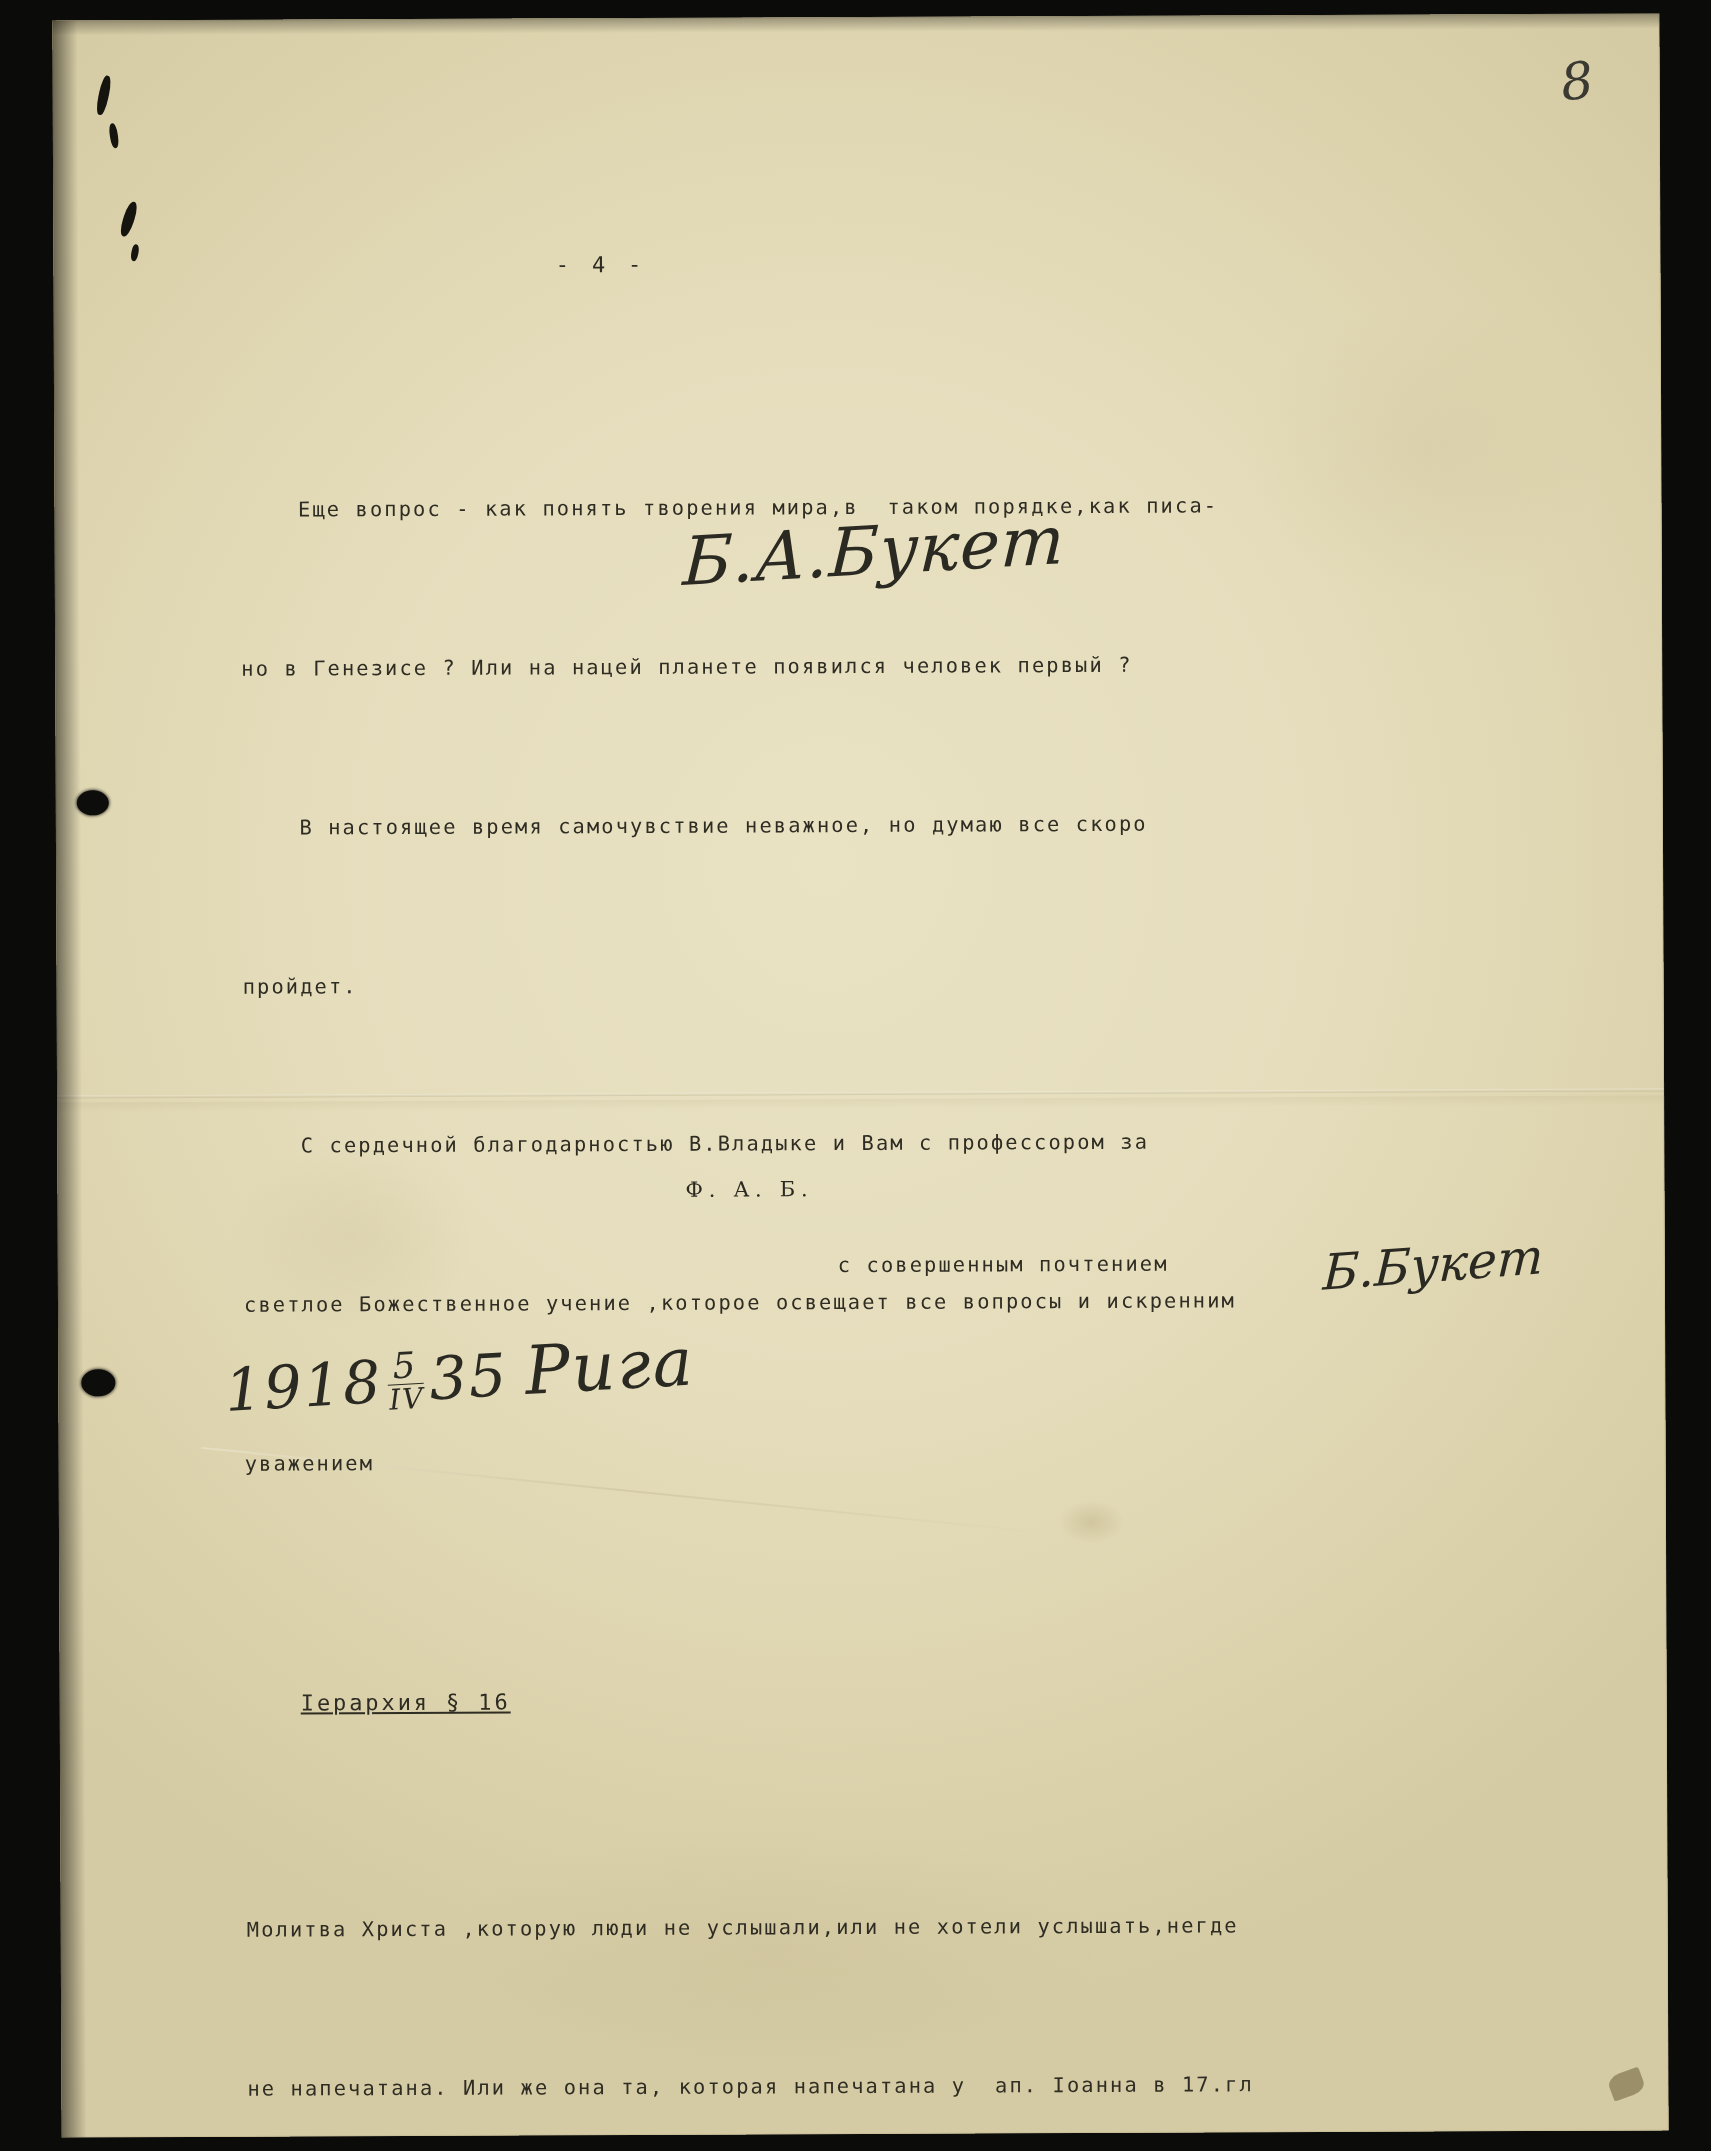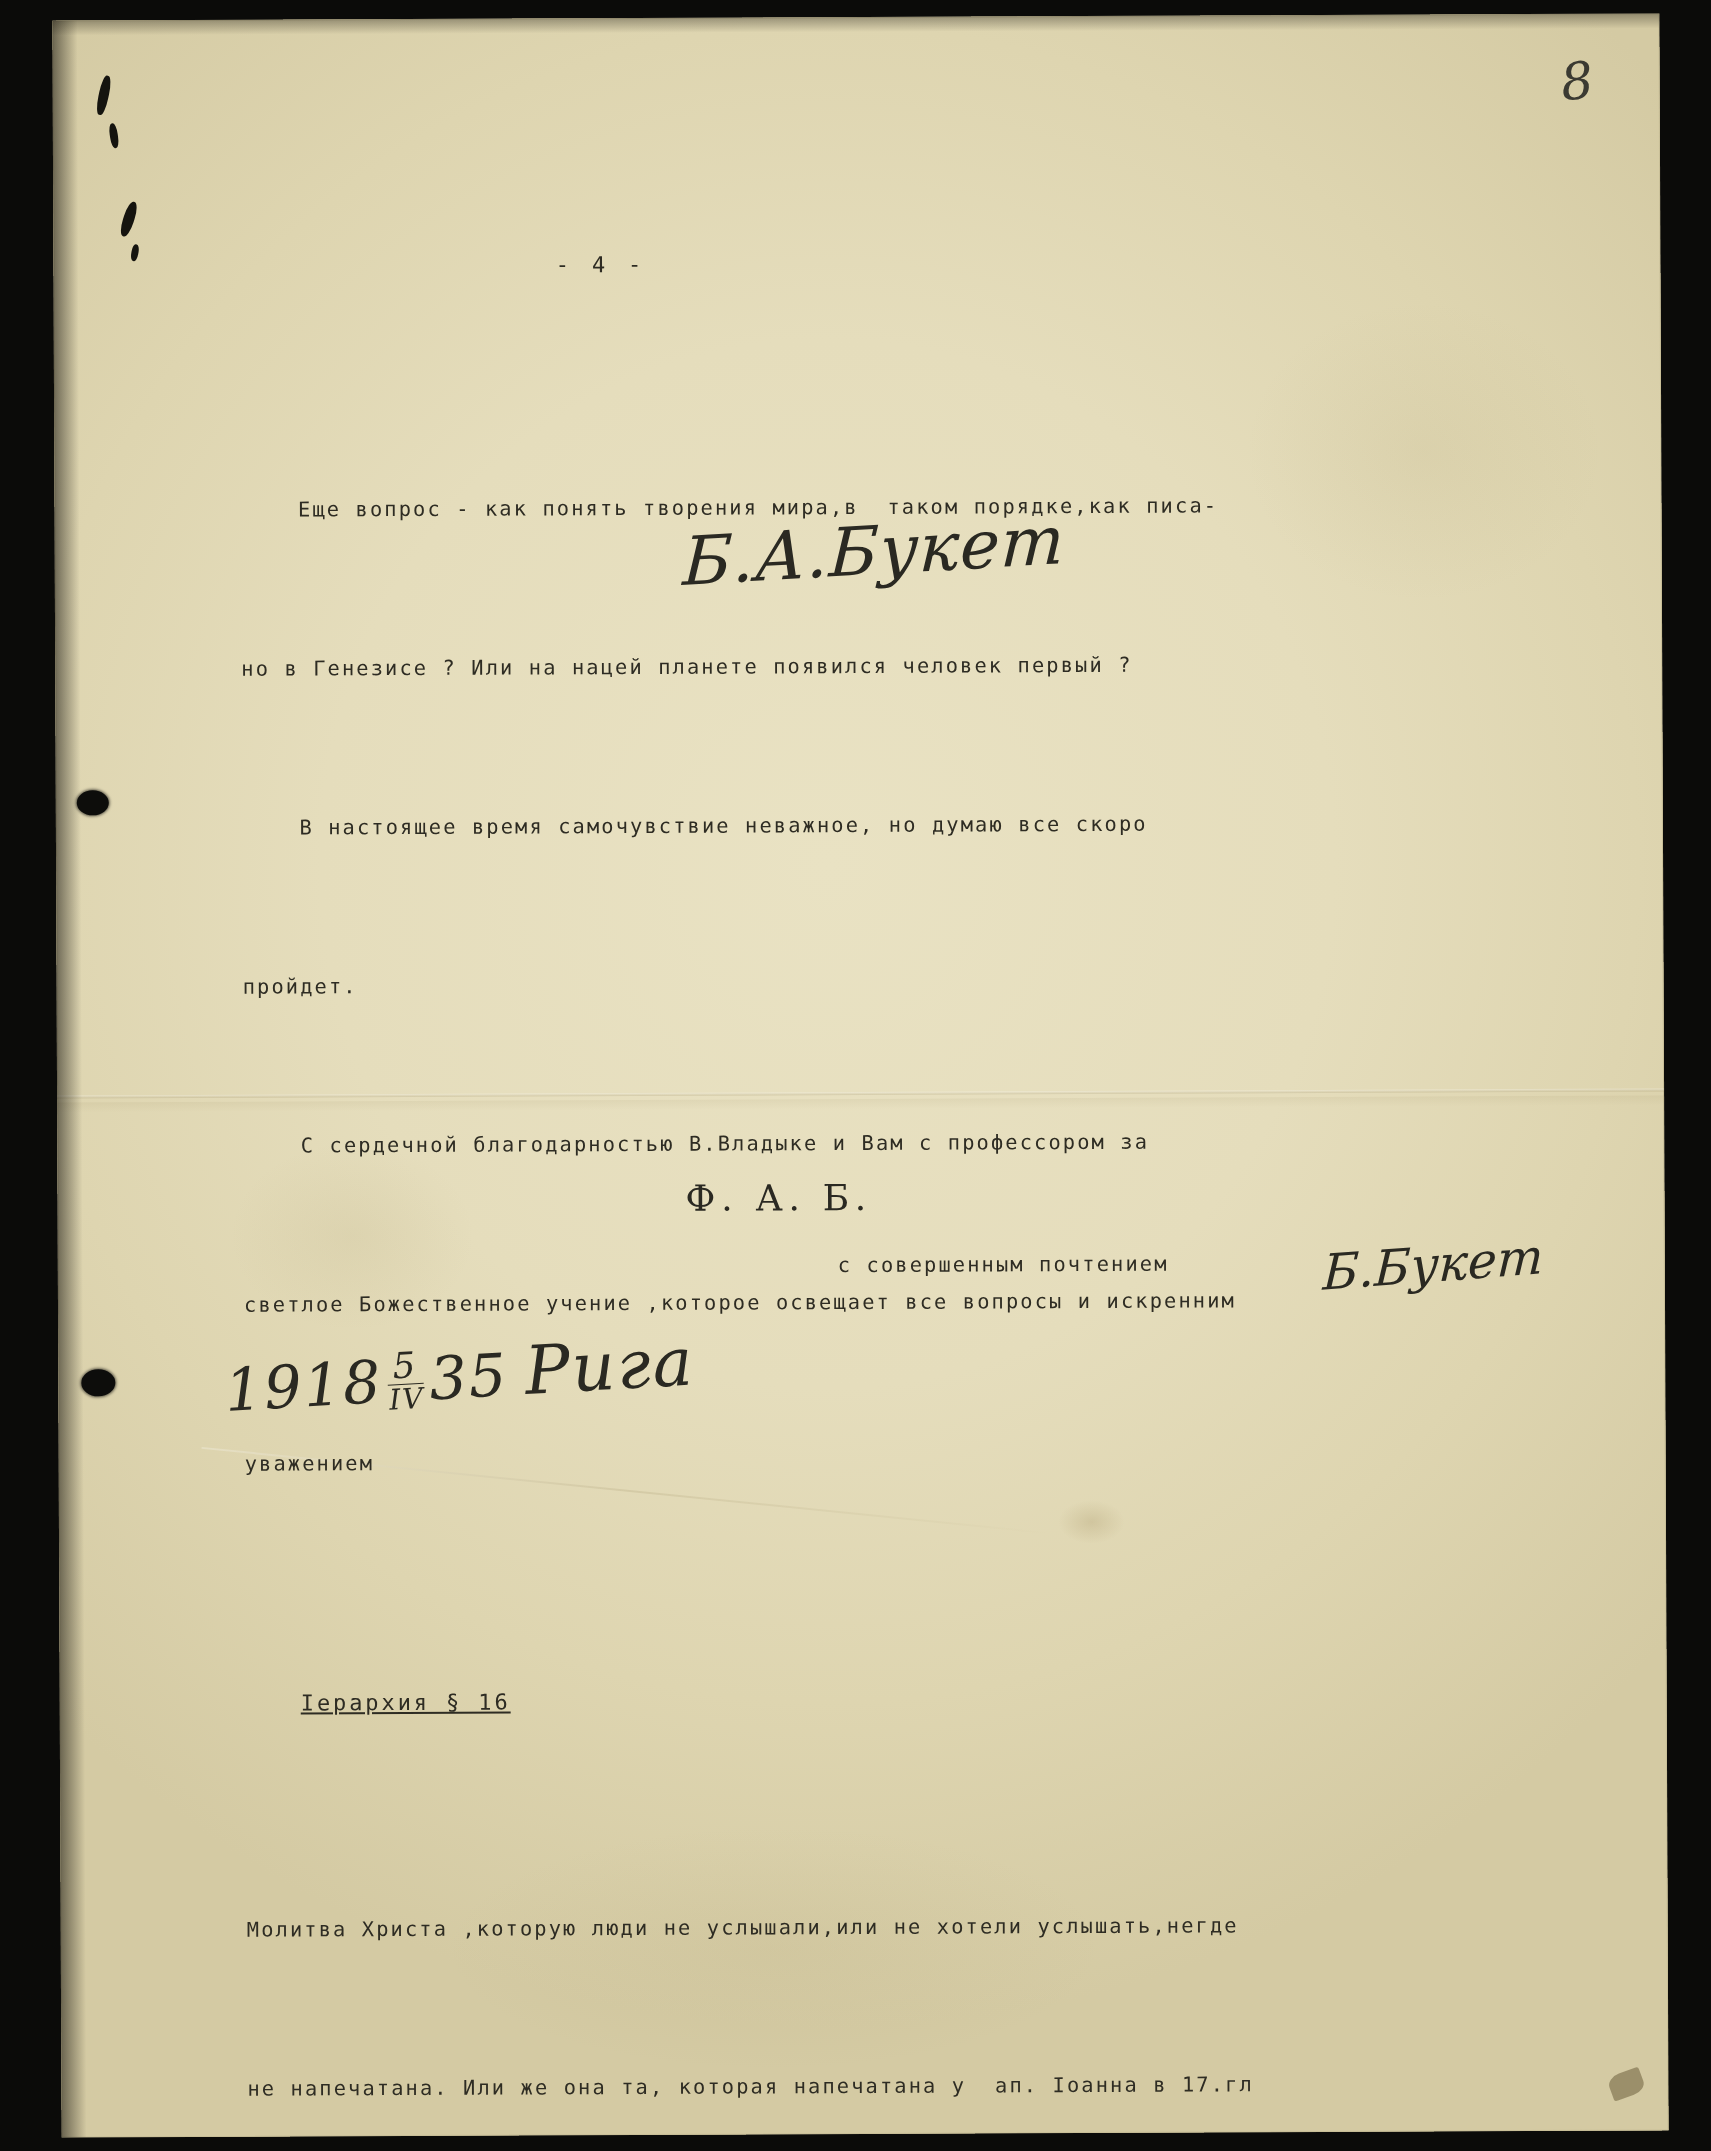"Ф. А. Б." .initials { font-size: 36px -> 21px }
